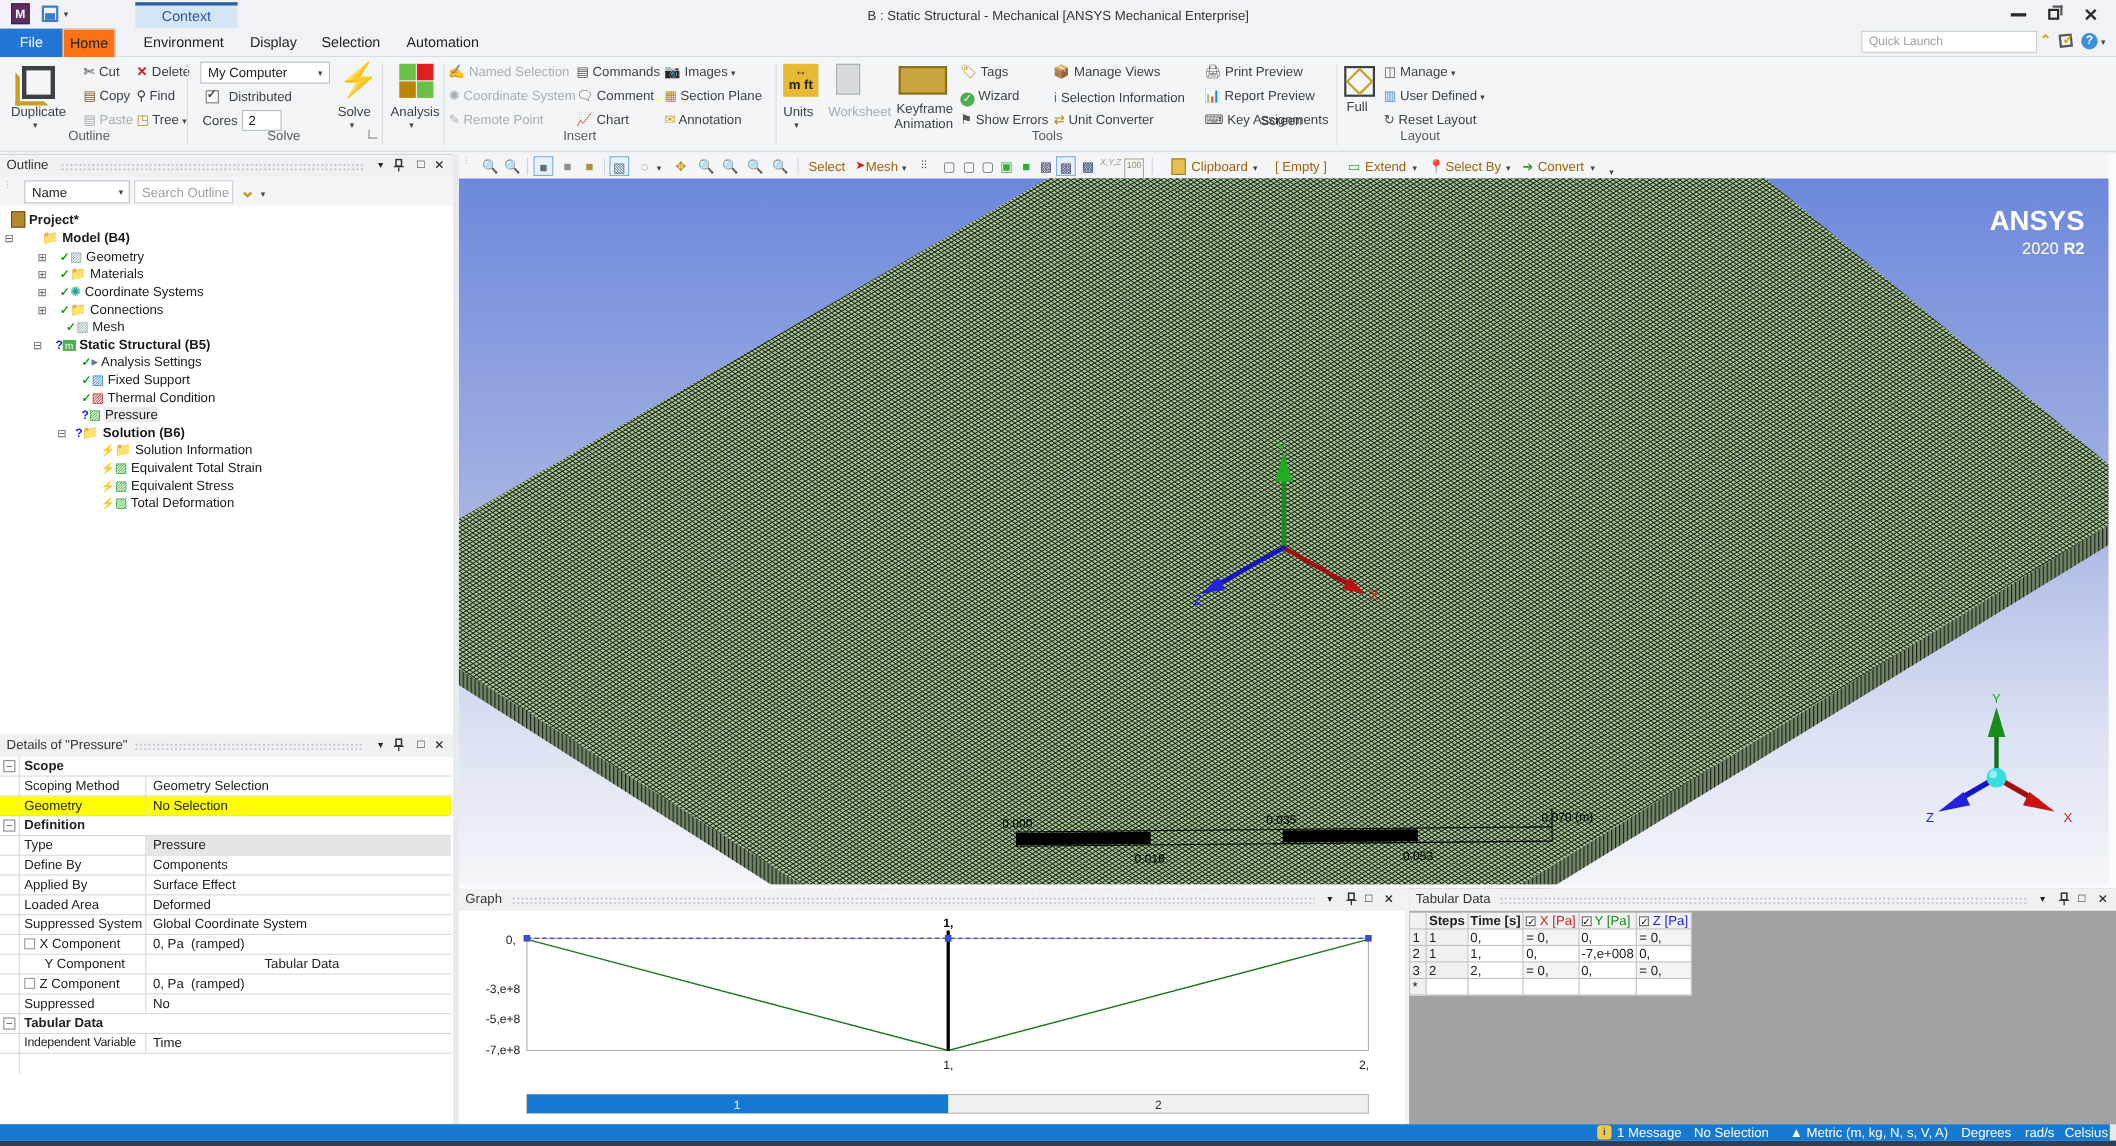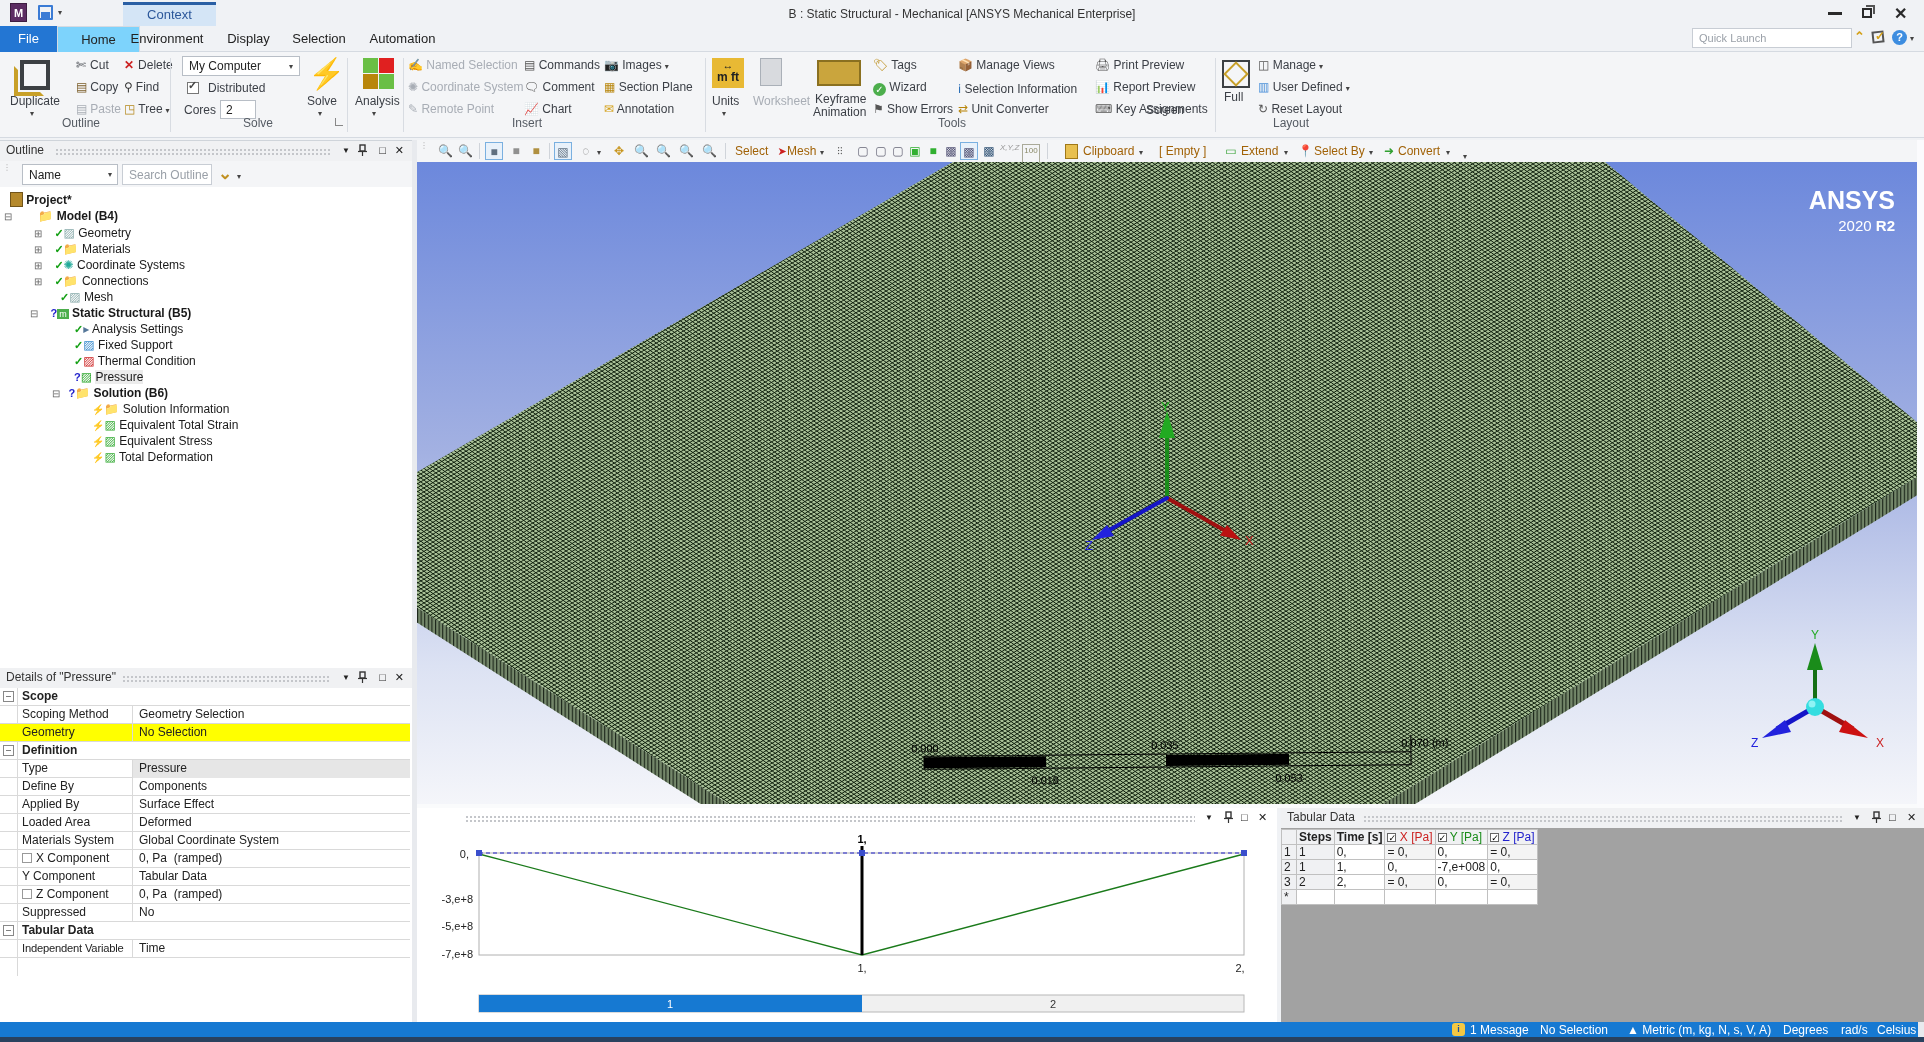"Home" div.abs { background: #7dd3fc -> #f97316; width: 83px -> 48px }
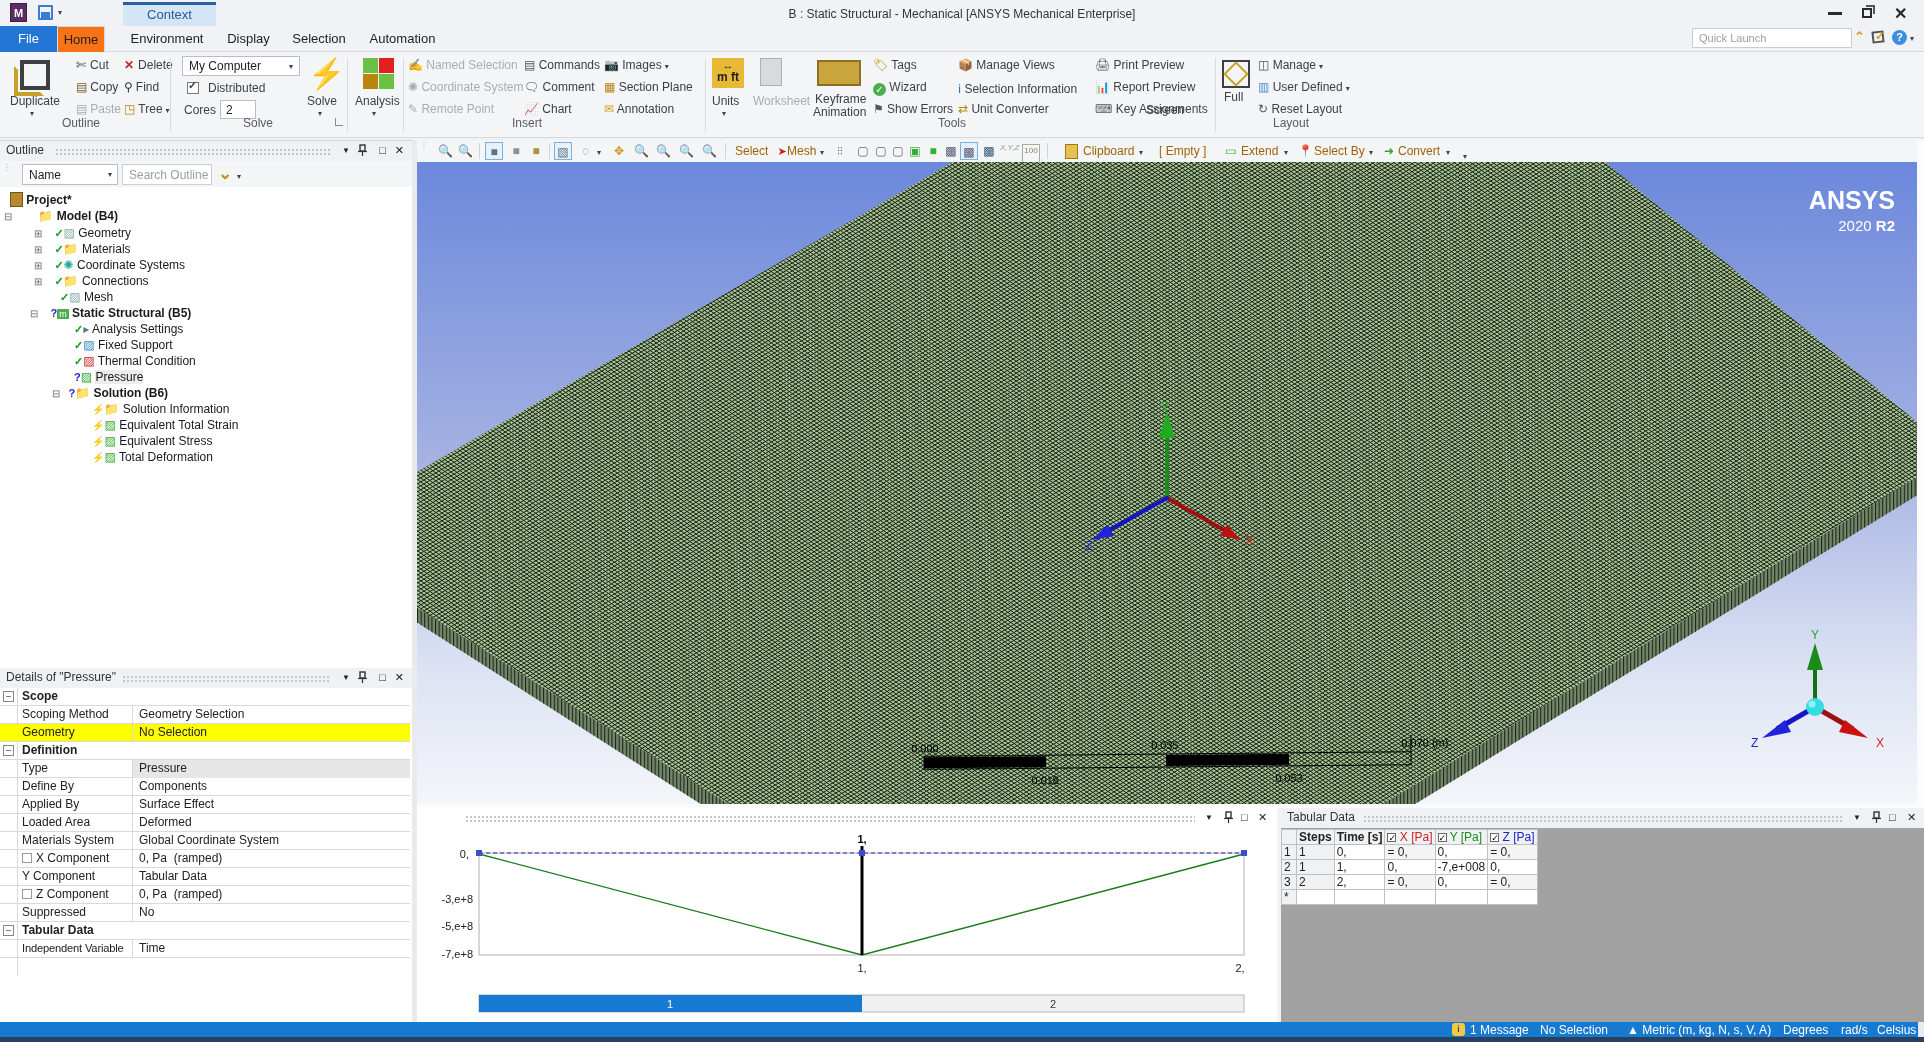"Graph" div.abs { html: none -> <div>Graph</div> }
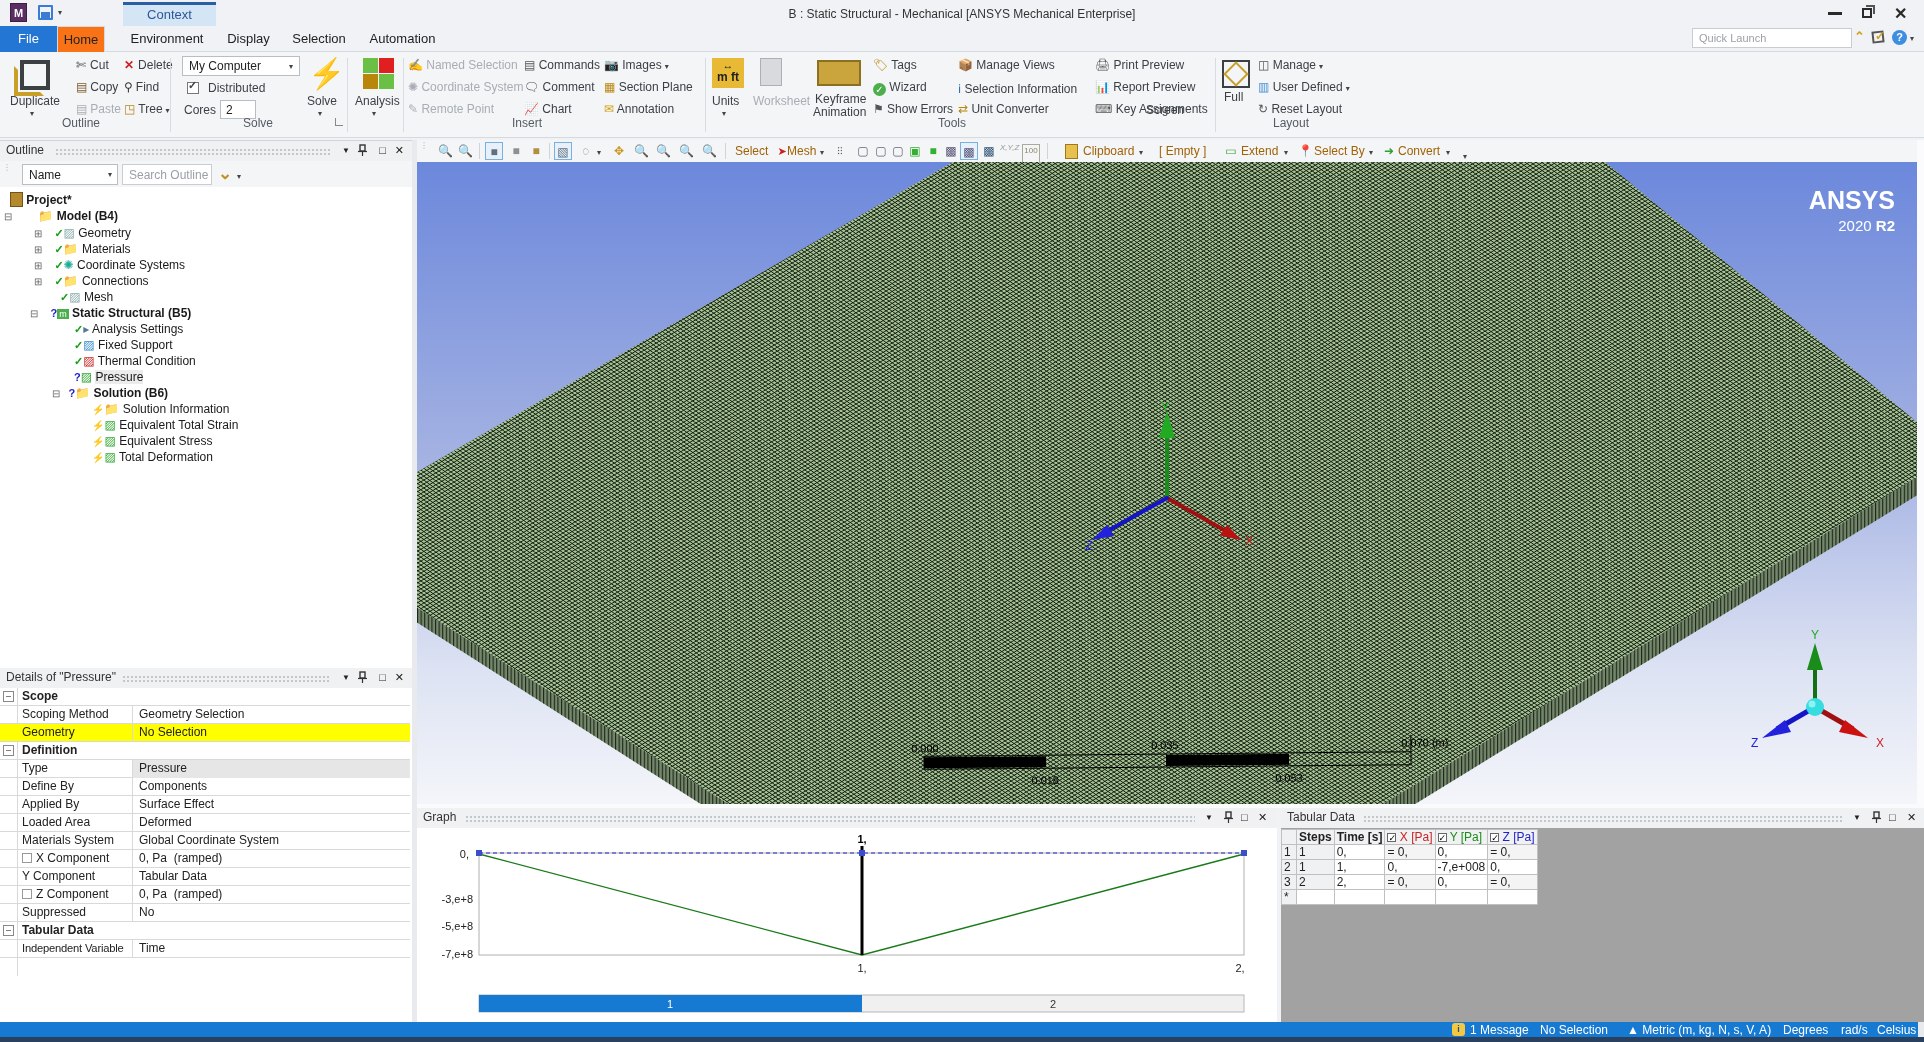"Materials System" div.dlab { text: Materials -> Suppressed }
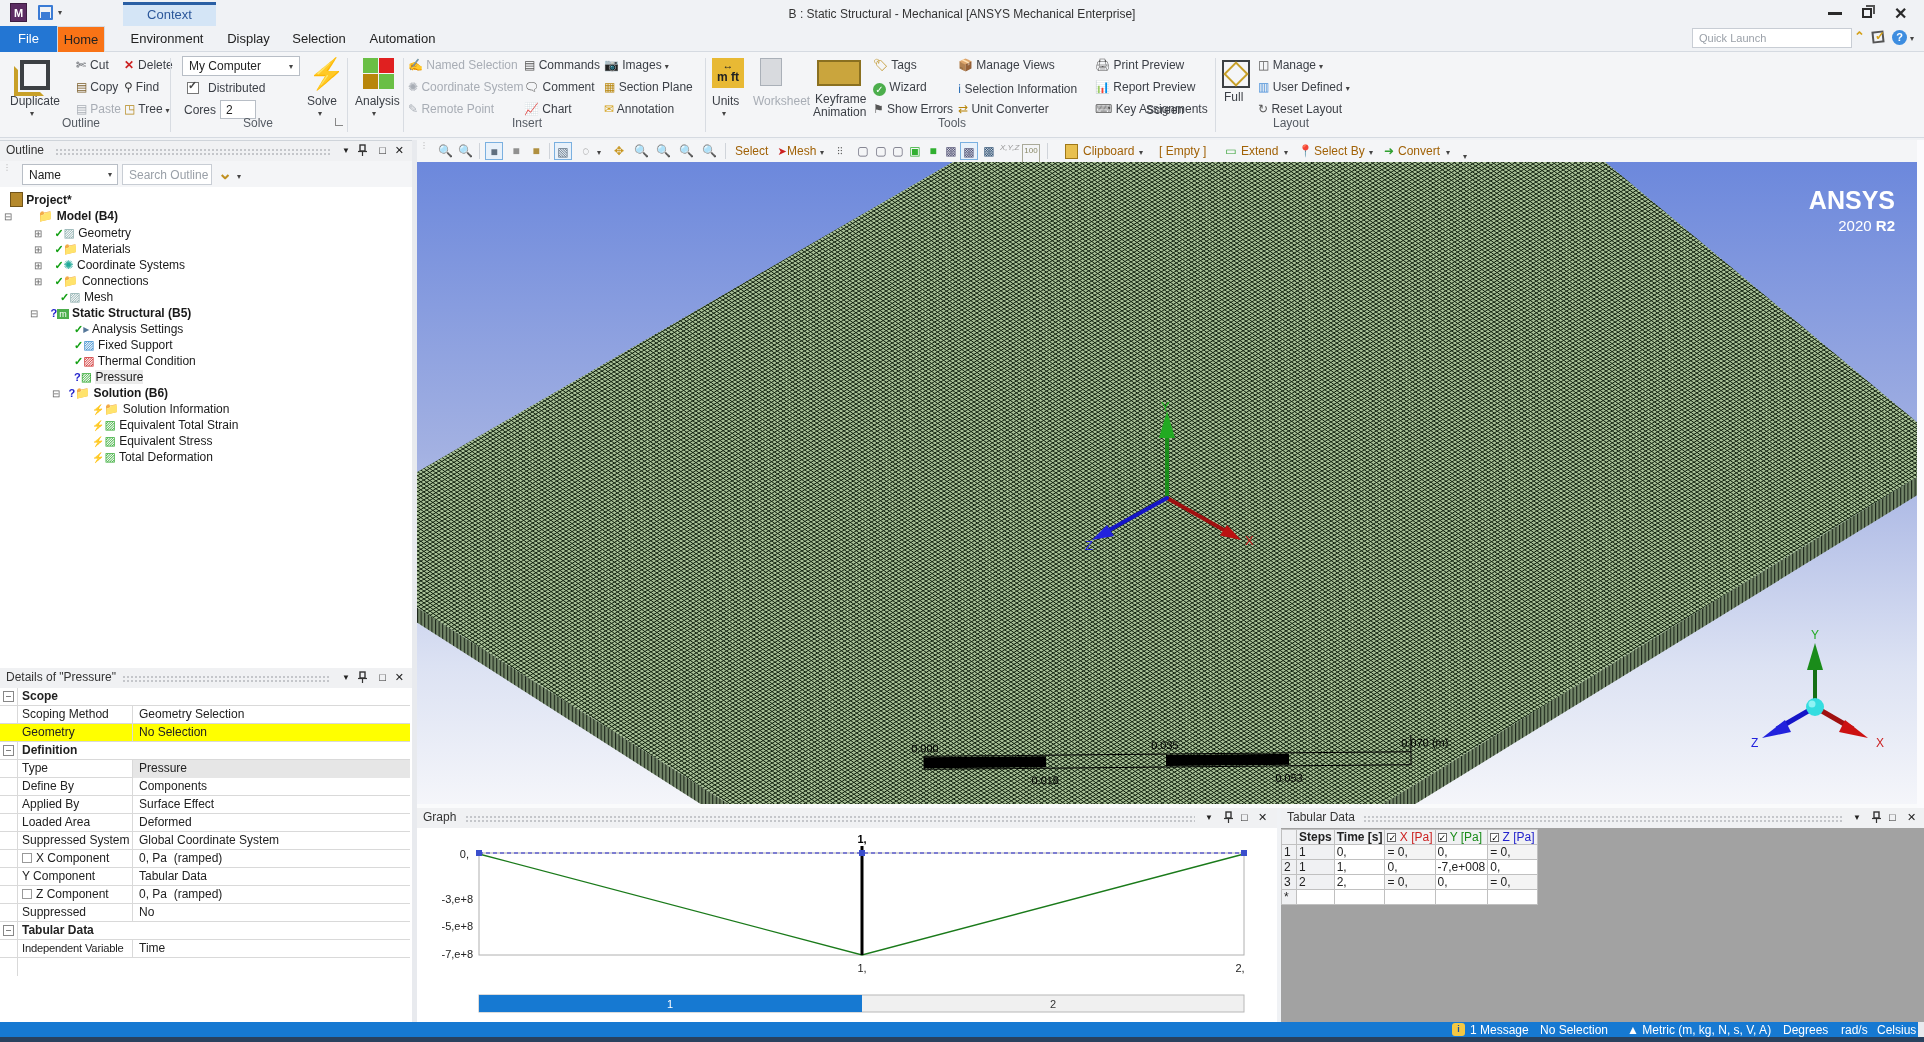"Y Component" div.drow { text-align: none -> center }
